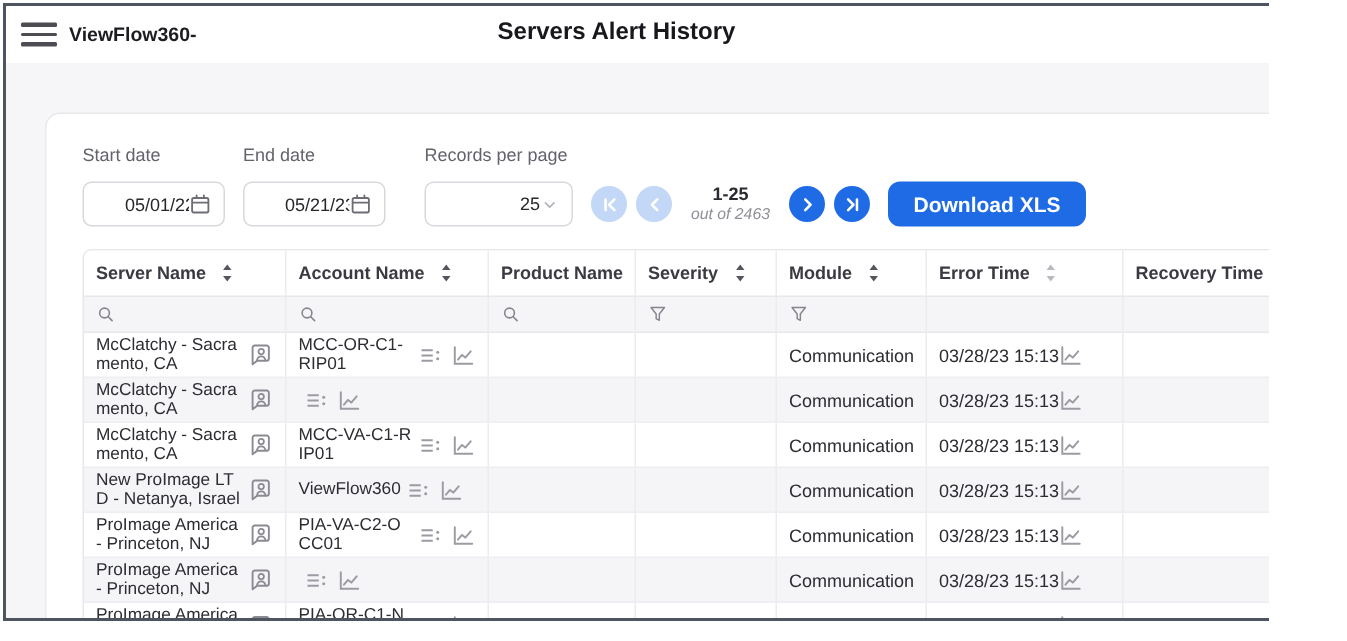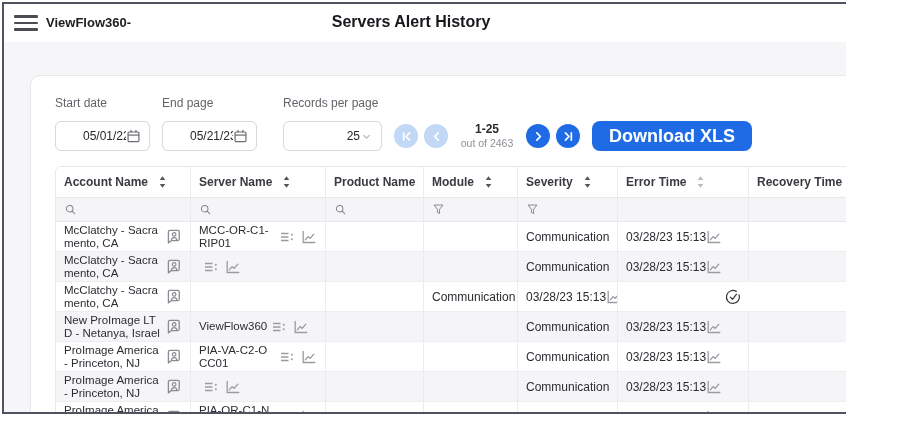"End page" div.flabel { text: page -> date }
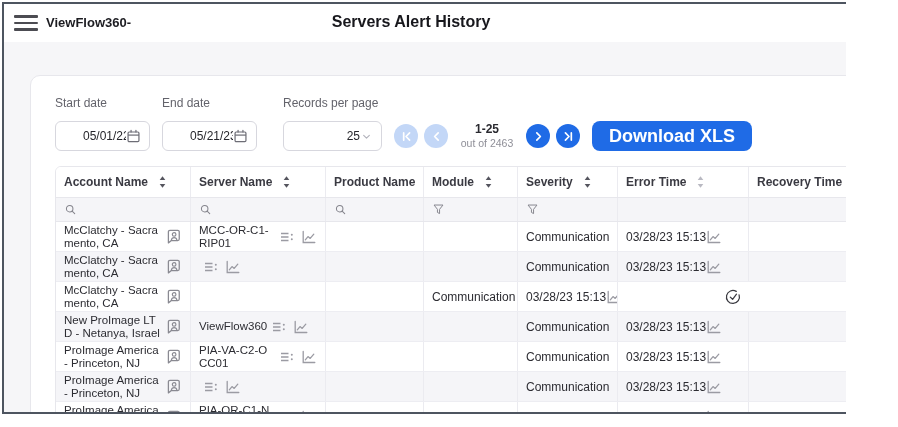"out of 2463" .ptotal { font-style: none -> italic }
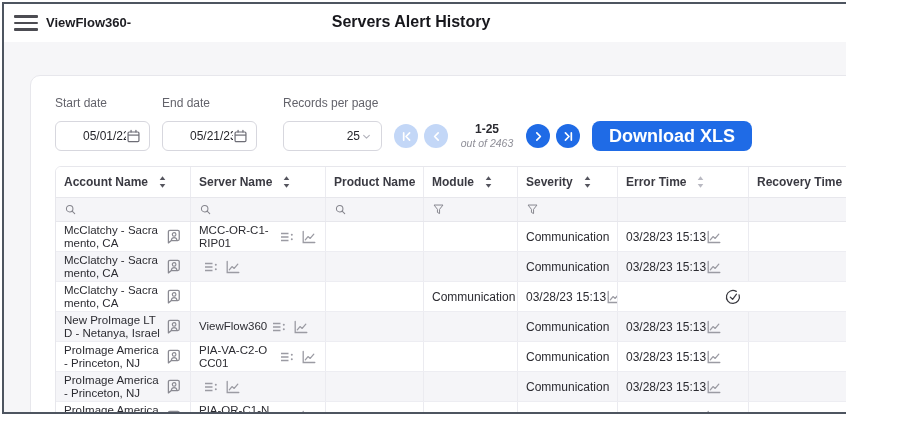"Download XLS" .download { font-size: 18px -> 14px }
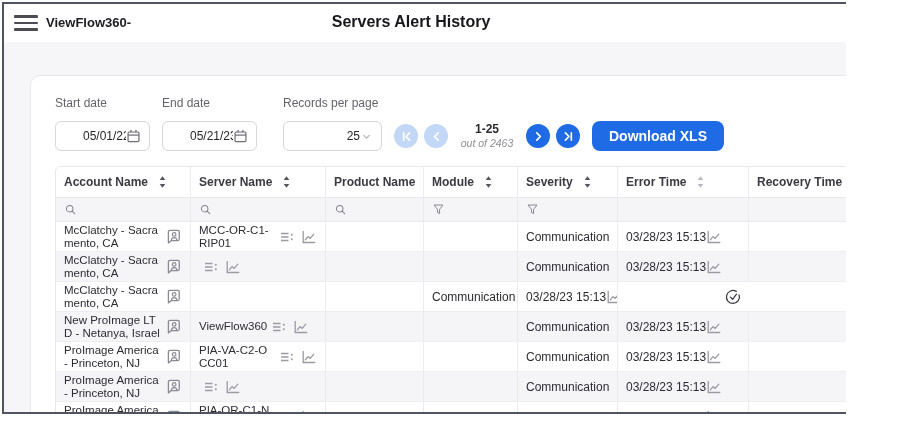"Account Name" div.c { order: before "Server Name" -> after "Server Name" }
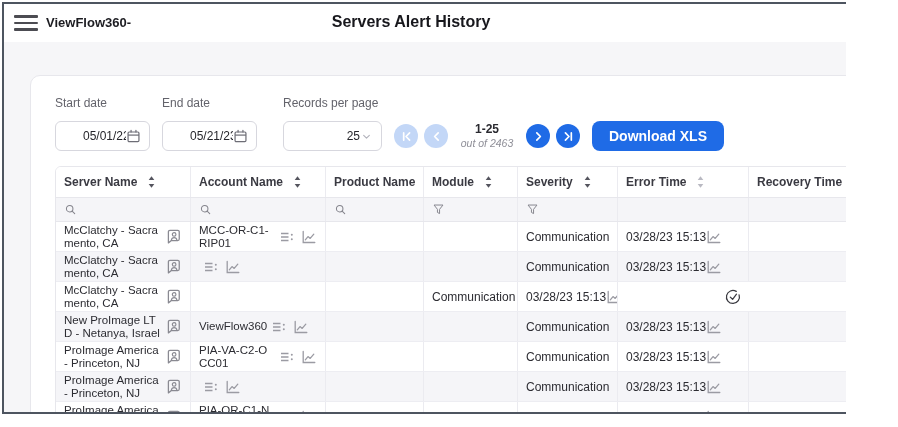"Module" div.c { order: before "Severity" -> after "Severity" }
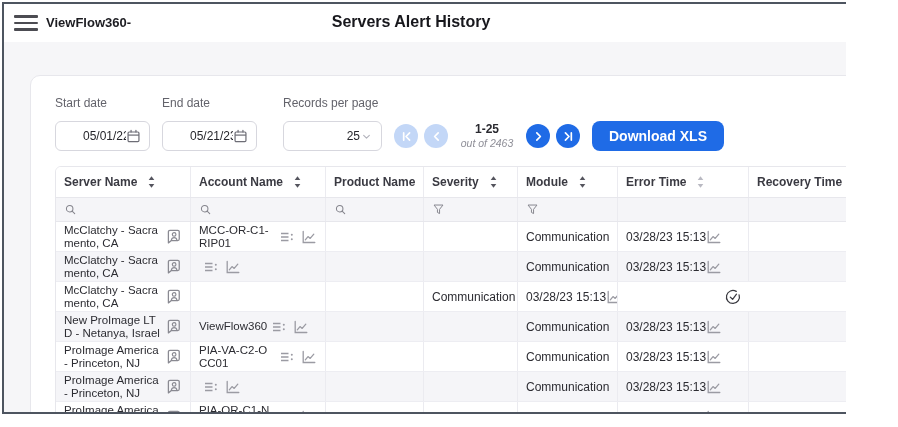"MCC-VA-C1-RIP01" div.c { html: none -> <div> <span>MCC-VA-C1-RIP01</span> <span> <svg> <use></use> </svg> <svg> <use></use> </svg> </span> </div> }
